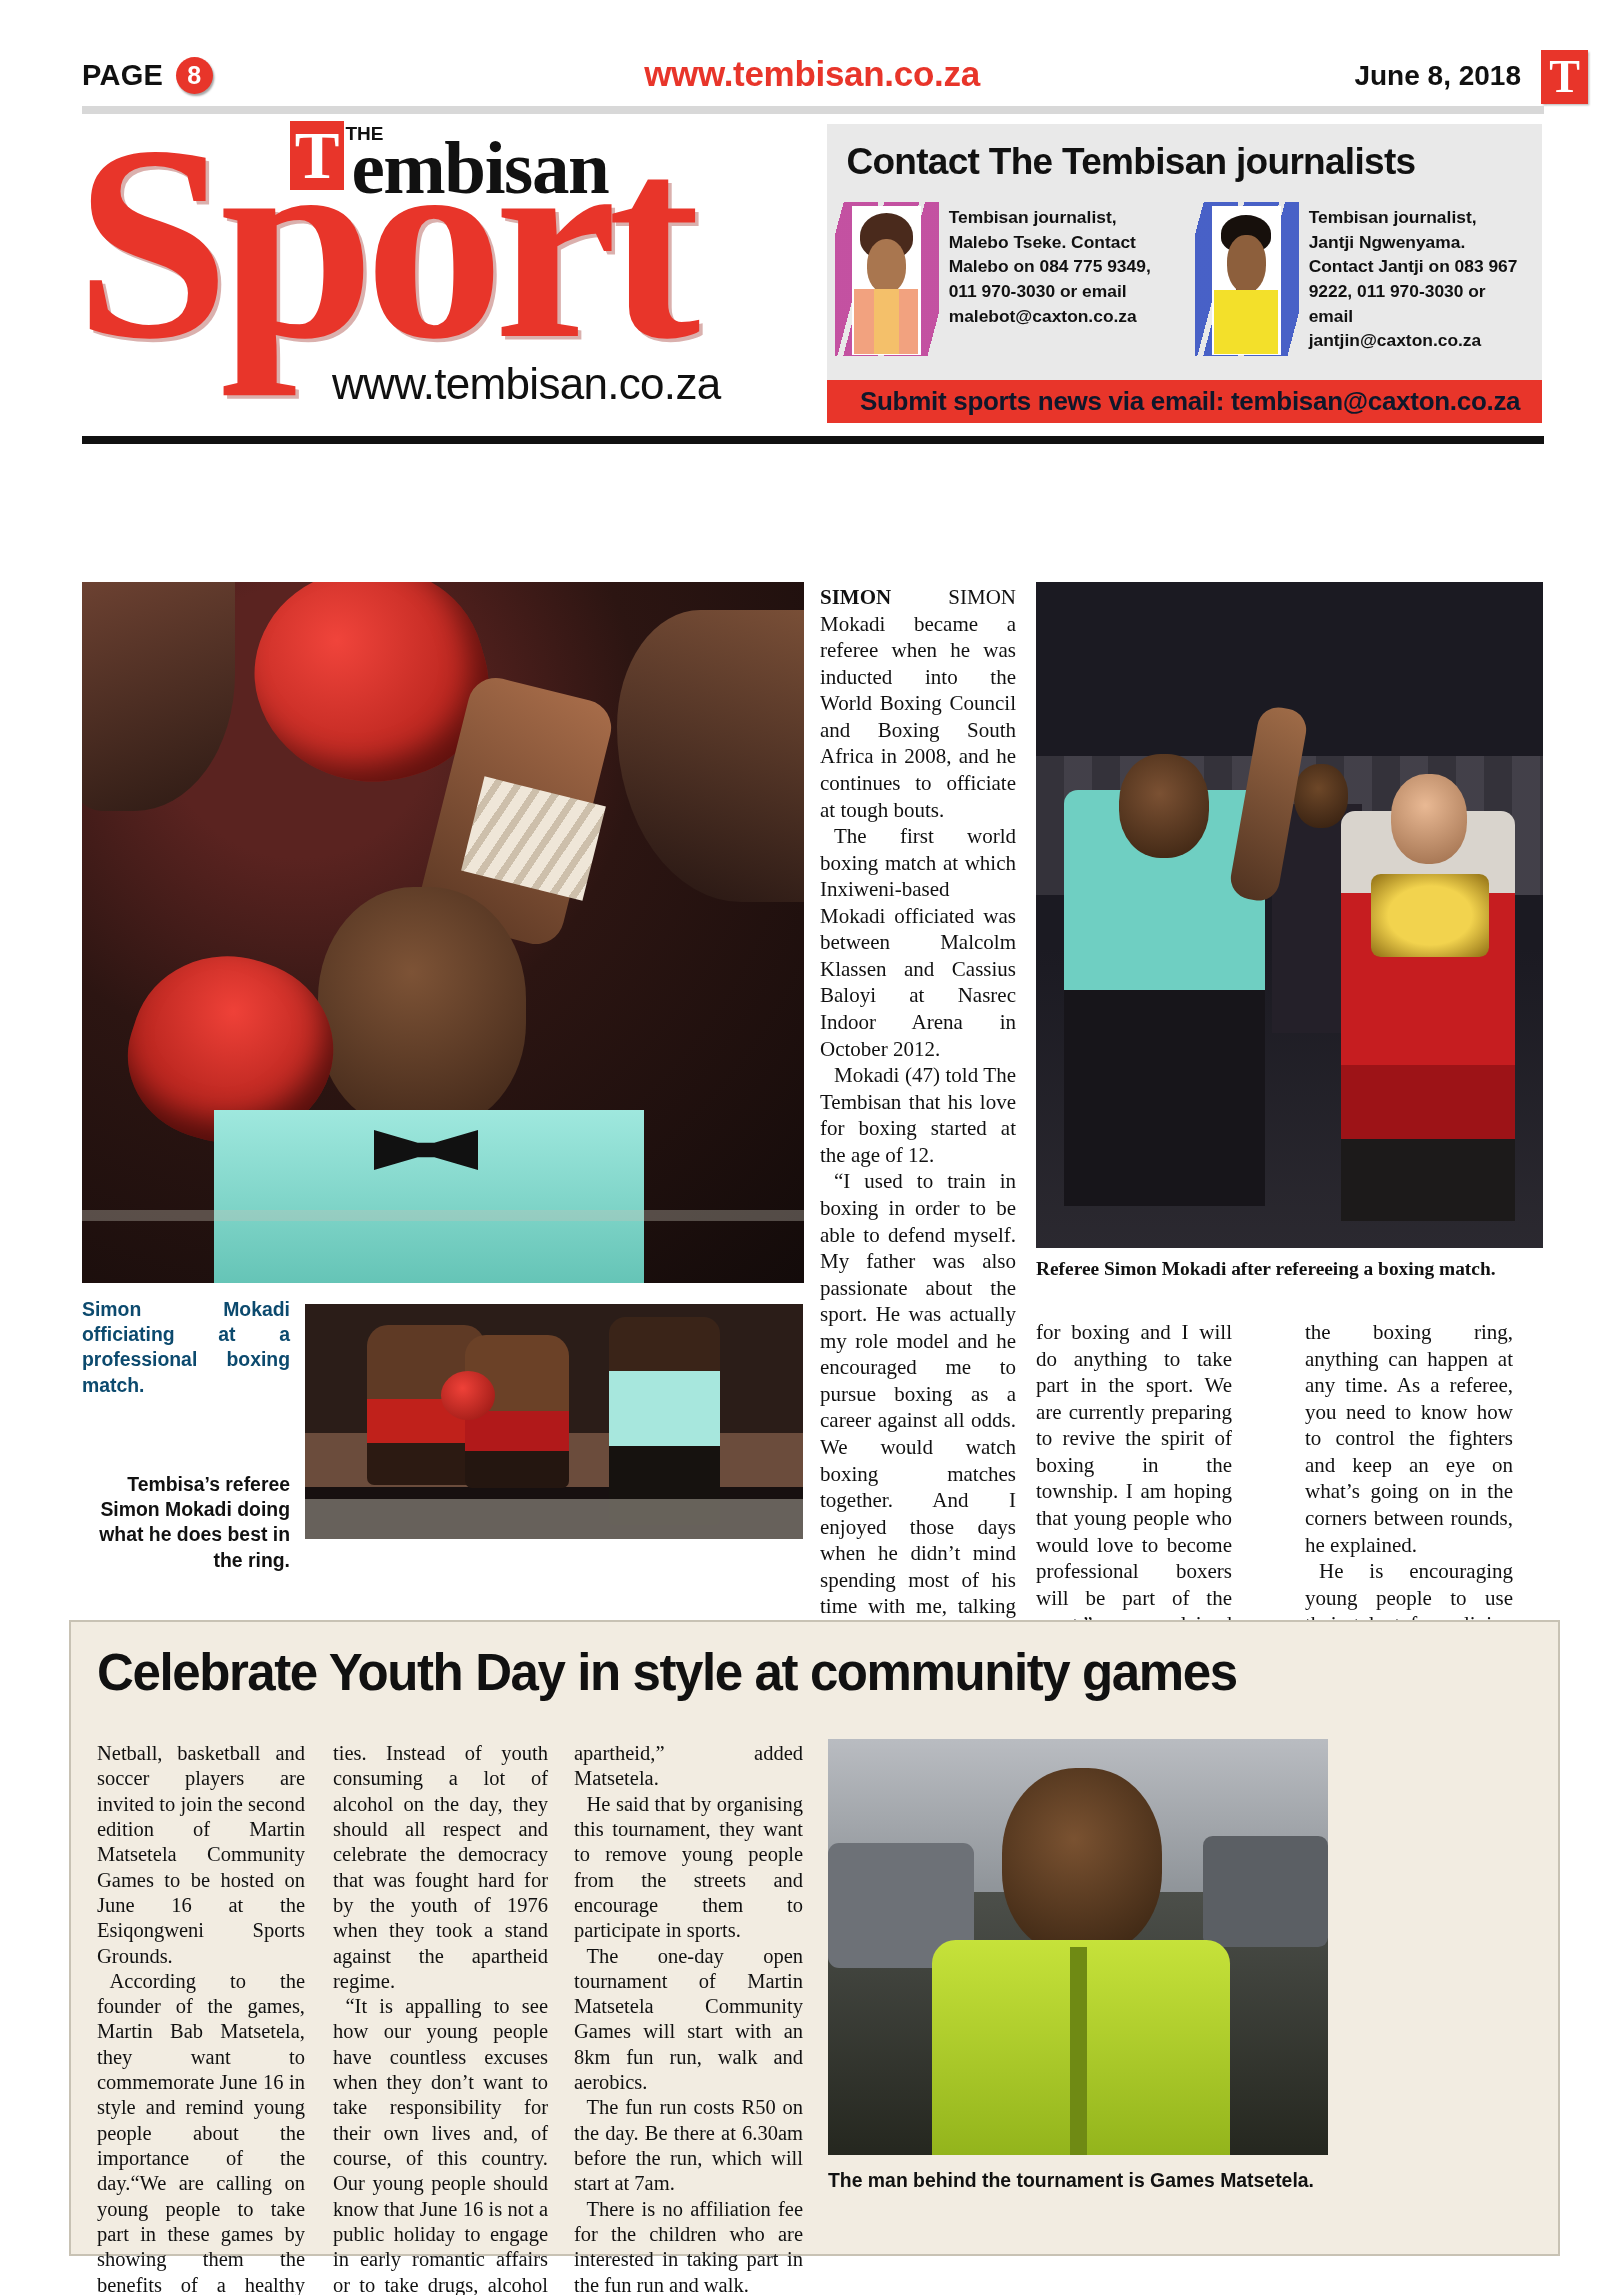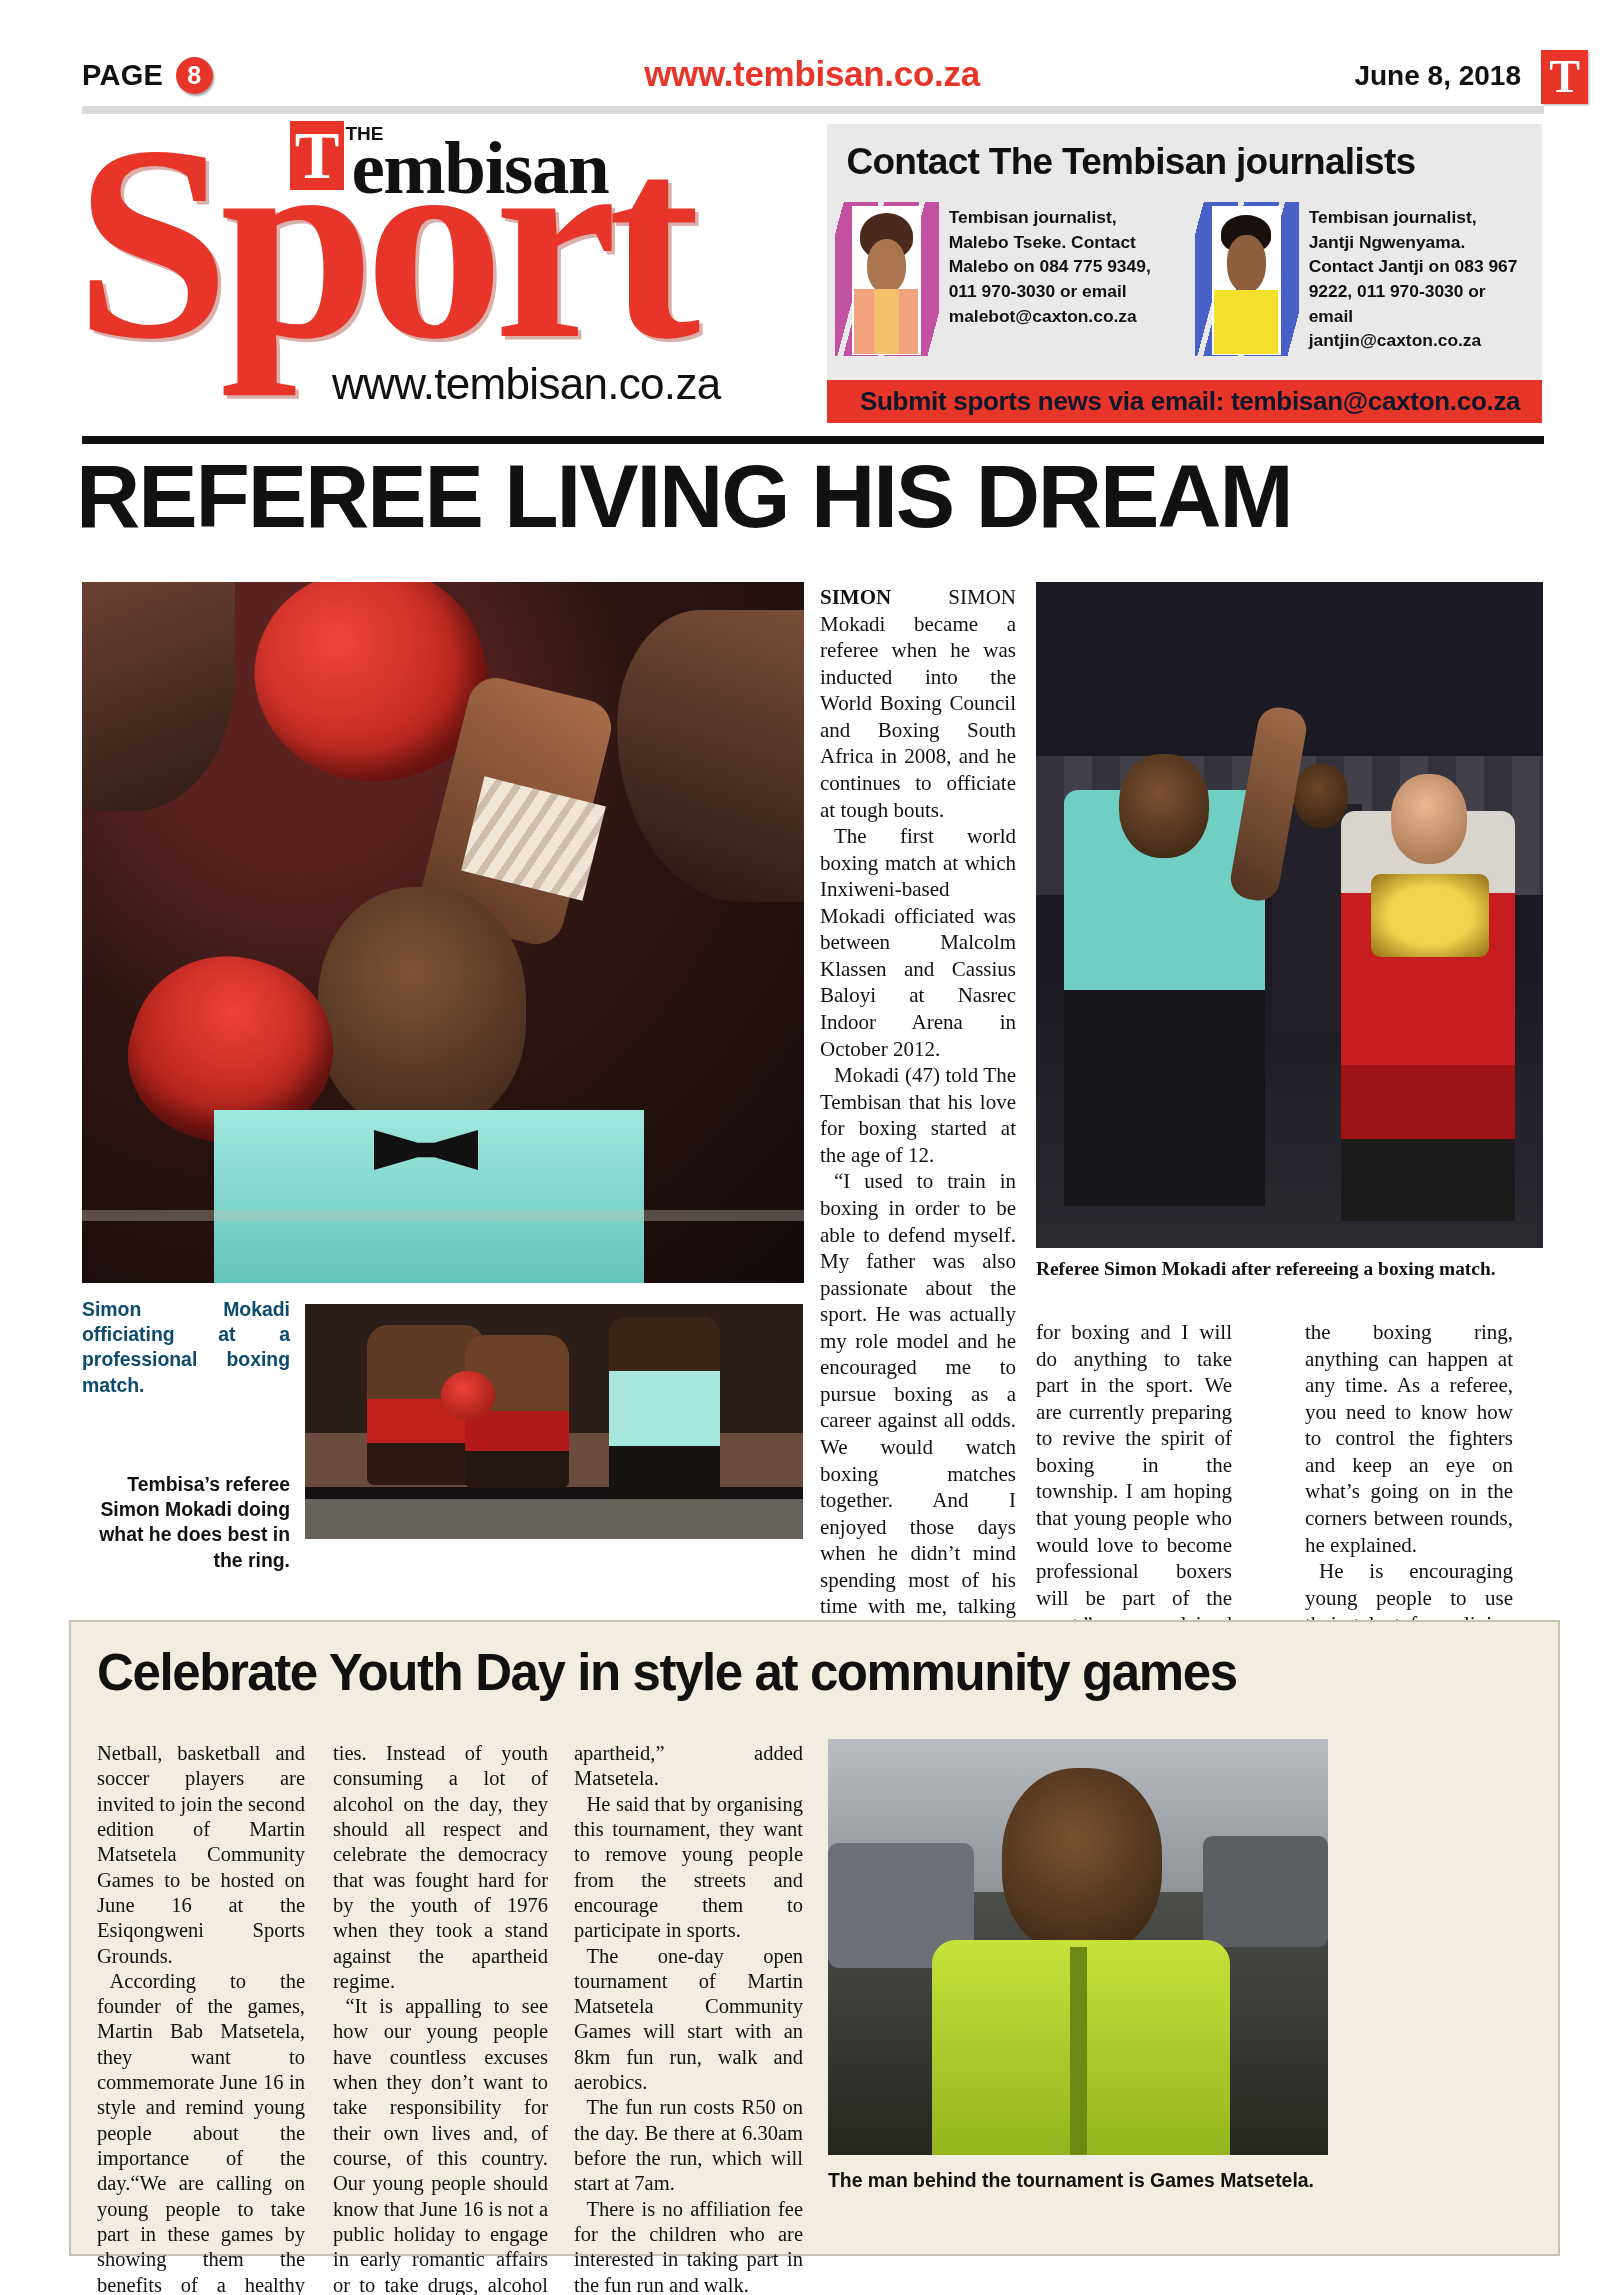"REFEREE LIVING HIS DREAM" div.headline { html: <div>REFEREE LIVING HIS DREAM</div> -> none }
